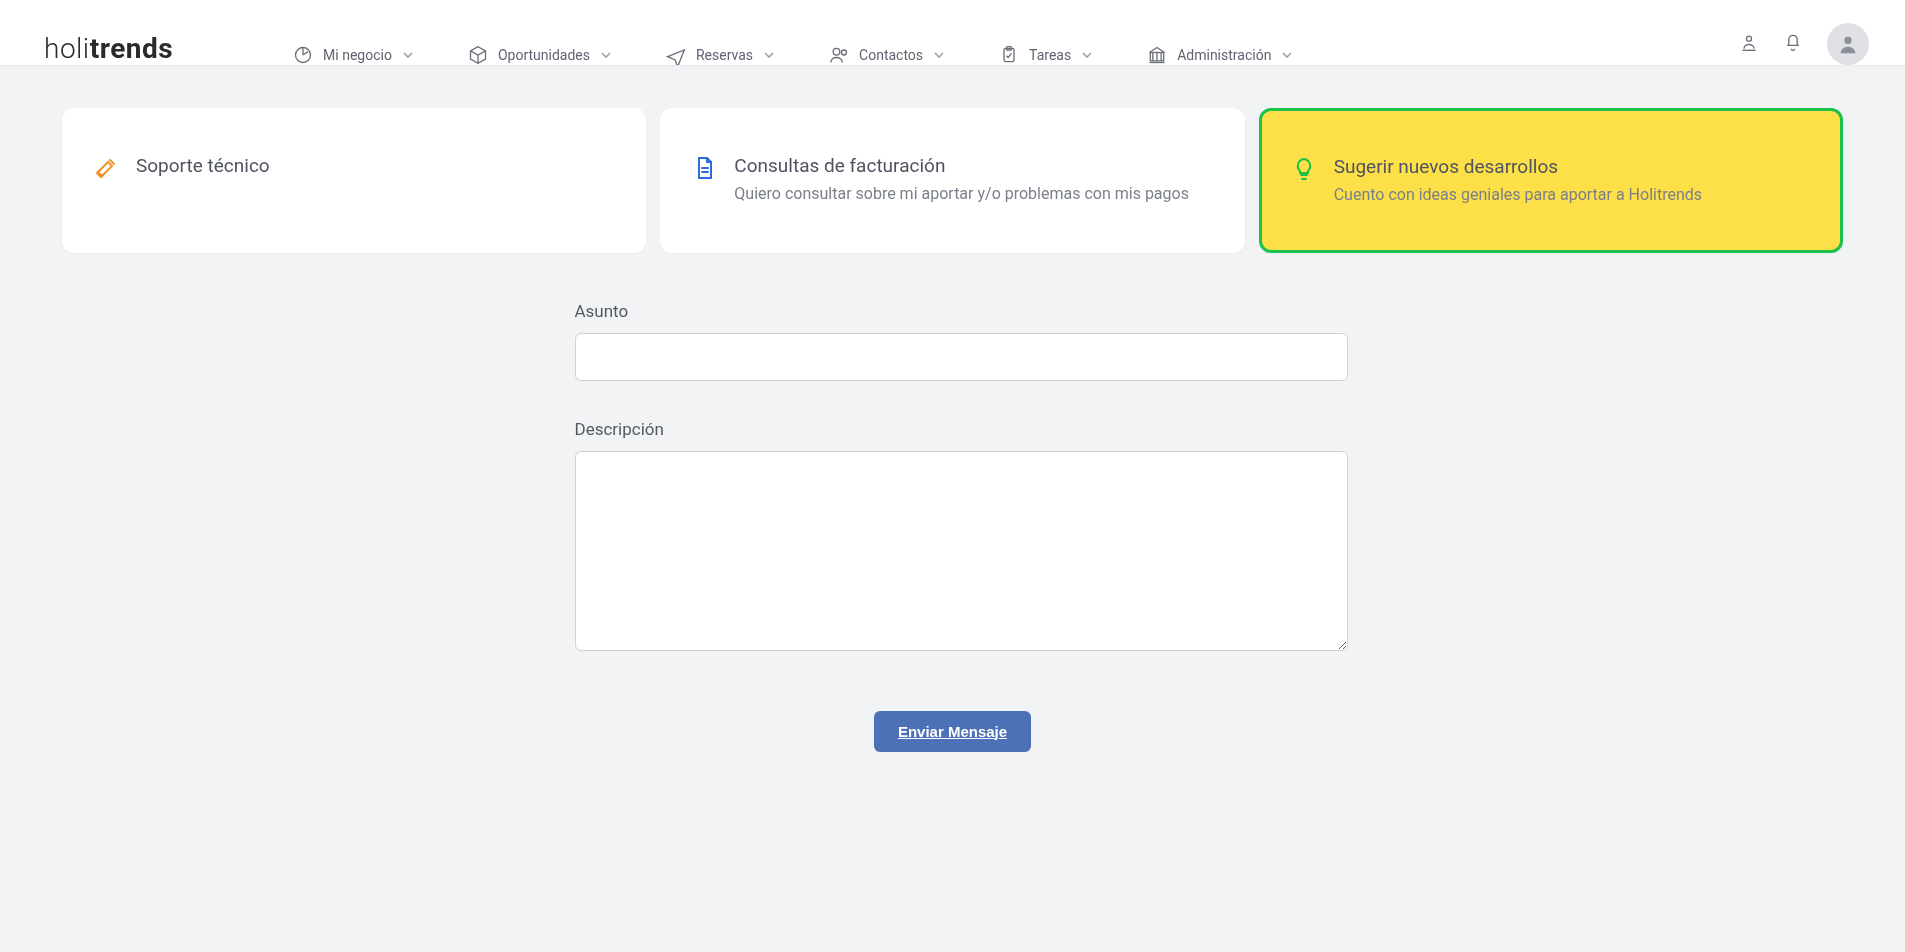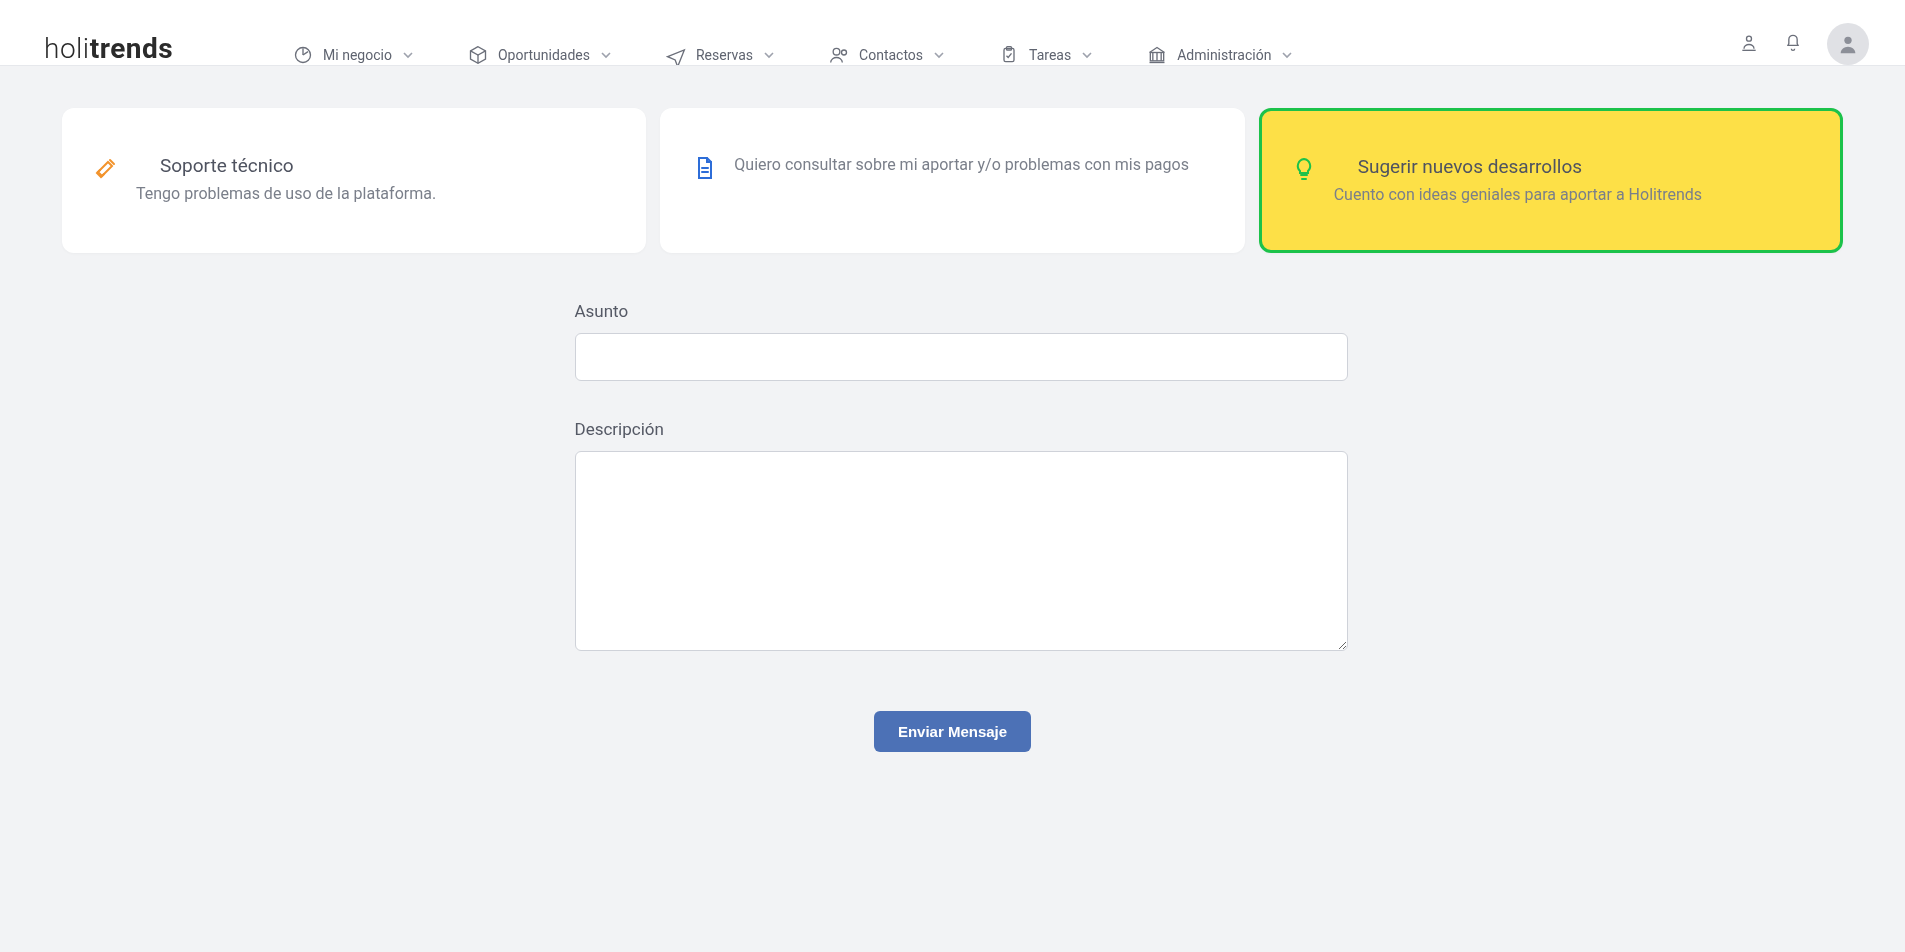"Soporte técnico" .card-title { margin-left: 24px -> none }
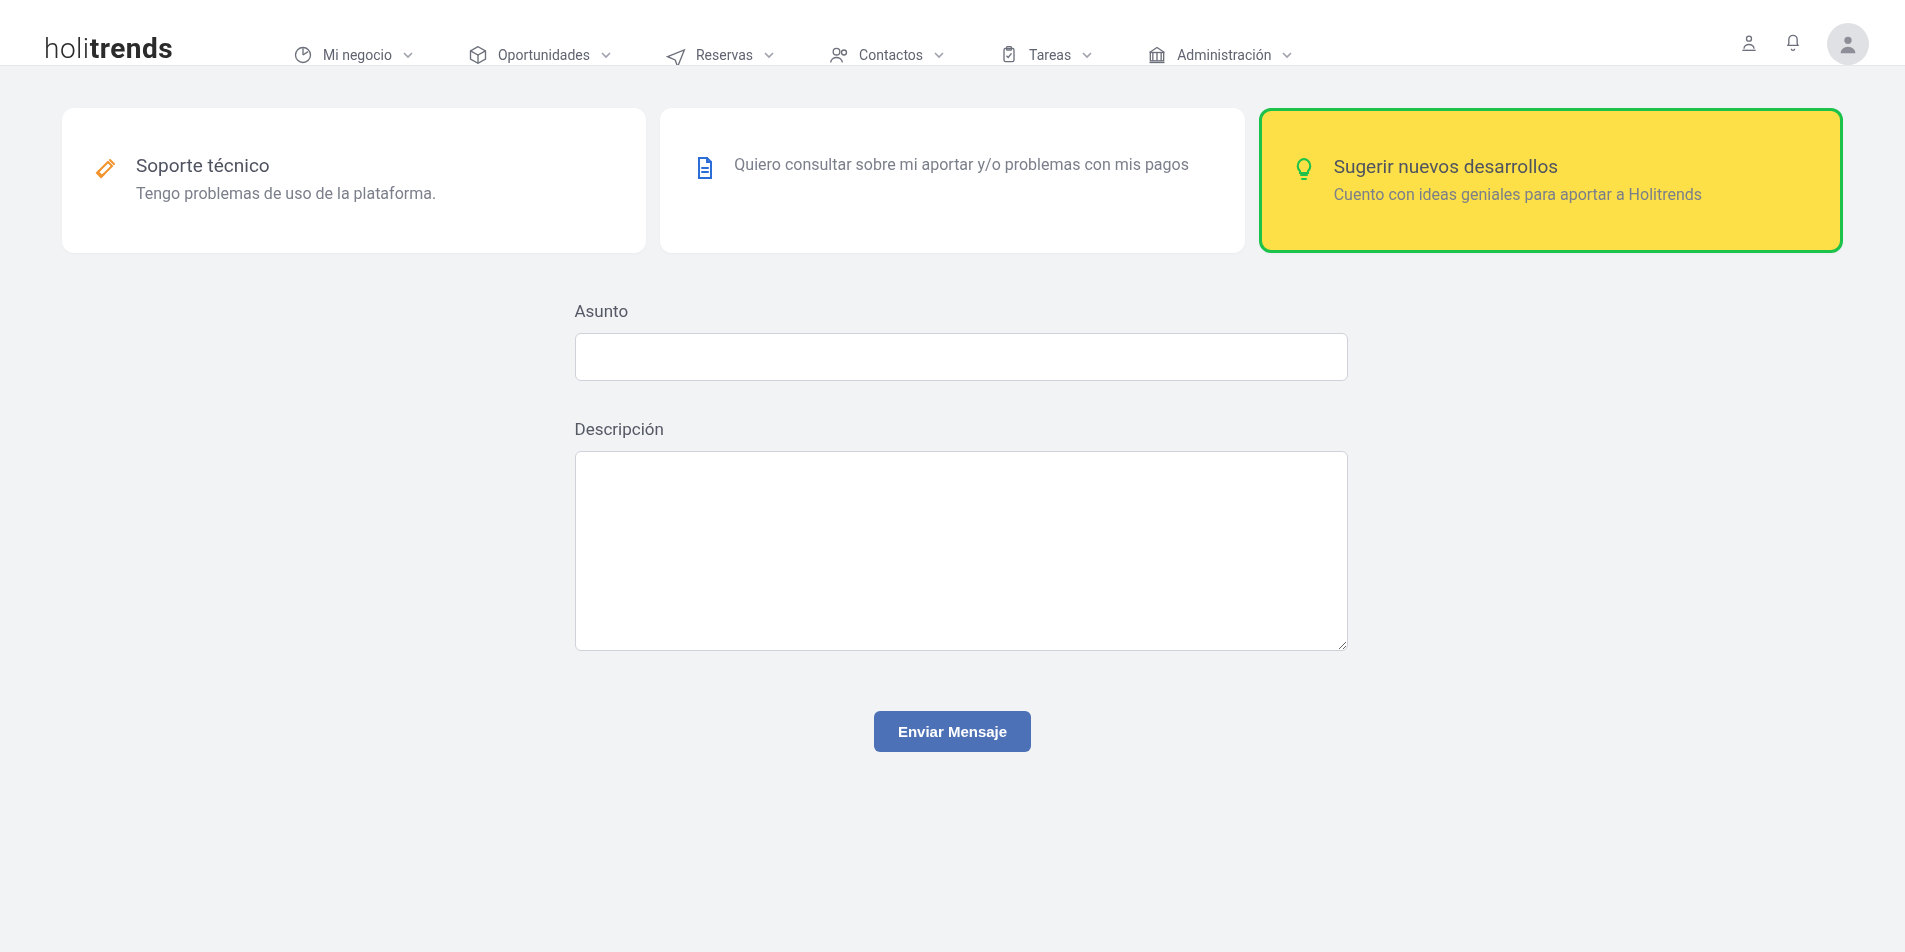"Consultas de facturación" div.card-title { html: none -> <div>Consultas de facturación</div> }
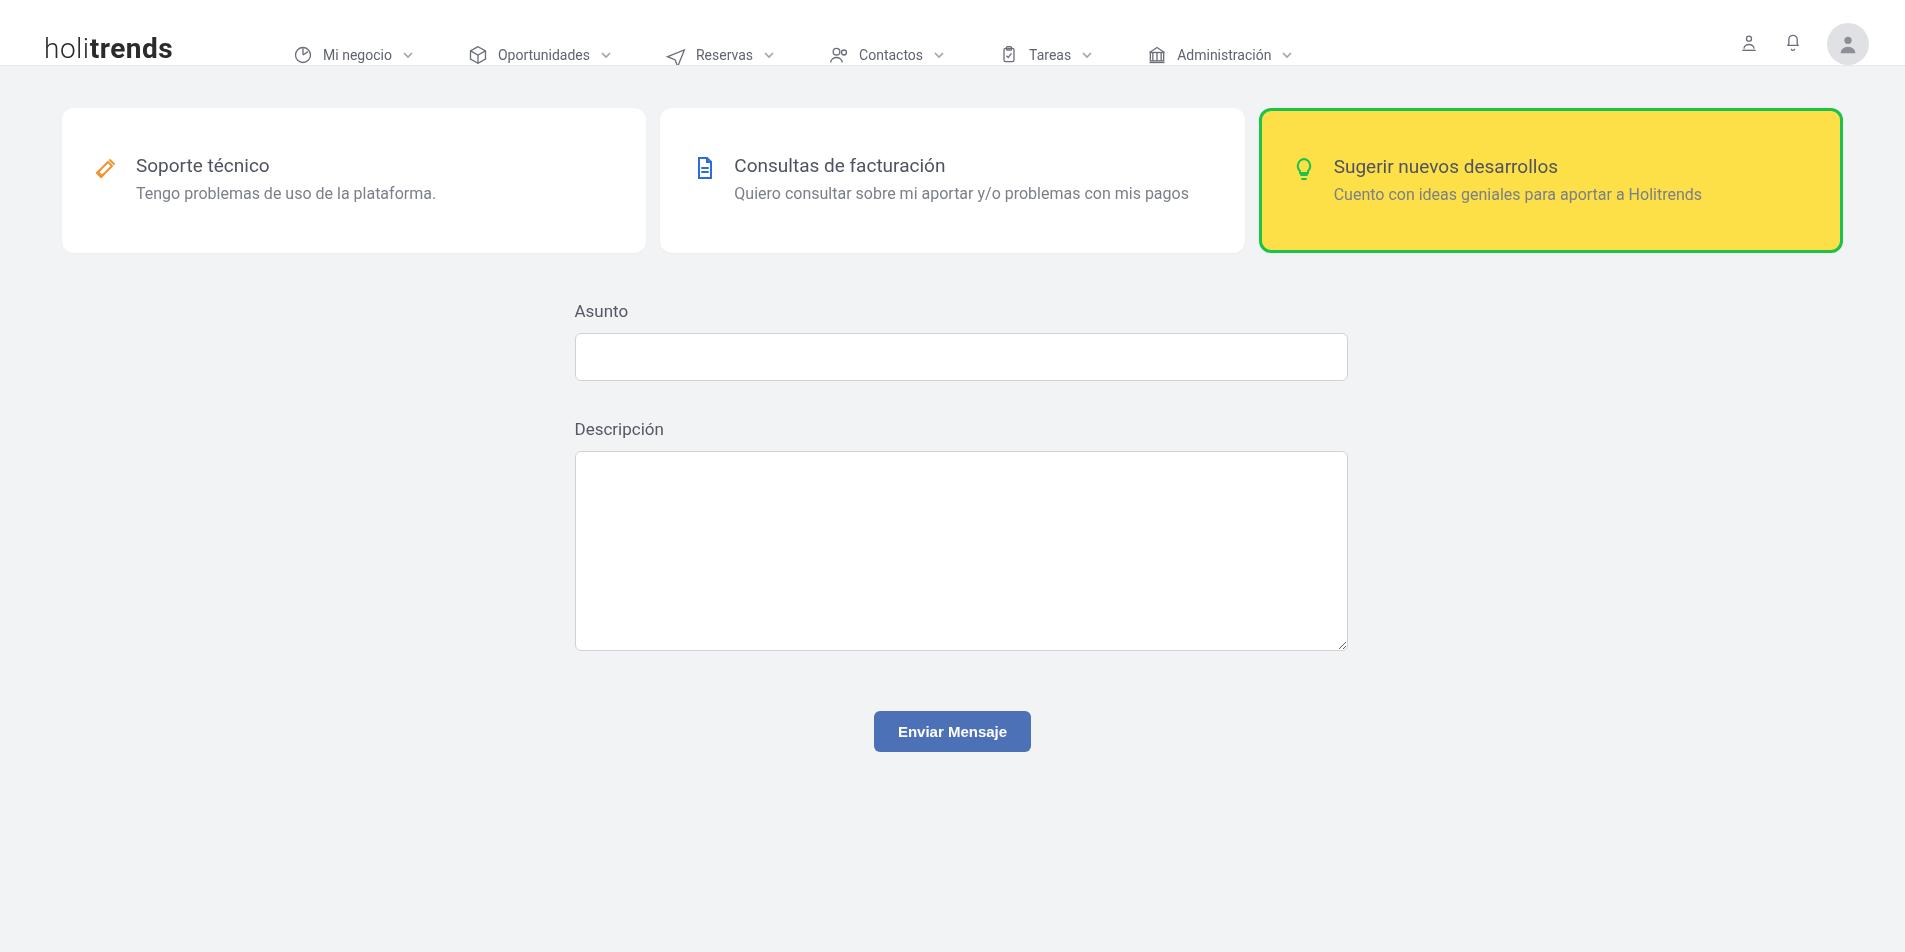"Tengo problemas de uso de" div.card-desc { html: <div>Tengo problemas de uso de la plataforma.</div> -> none }
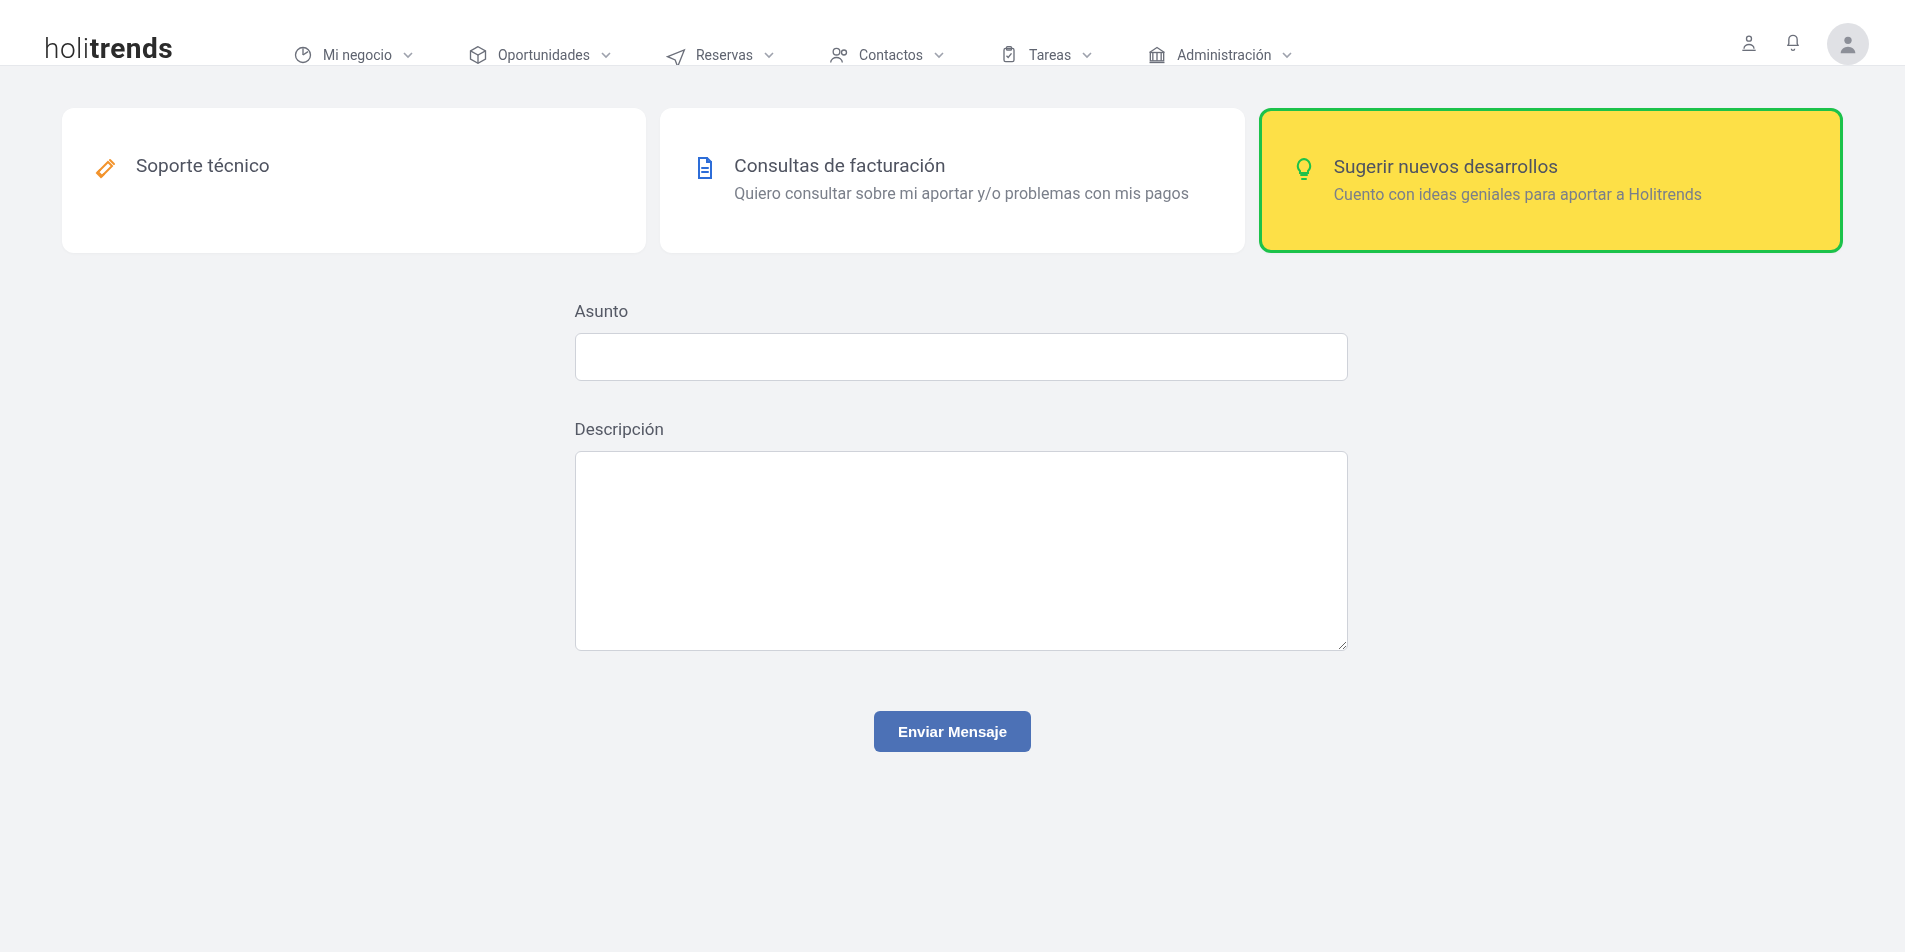"Enviar Mensaje" .submit-btn { text-decoration: none -> underline }
